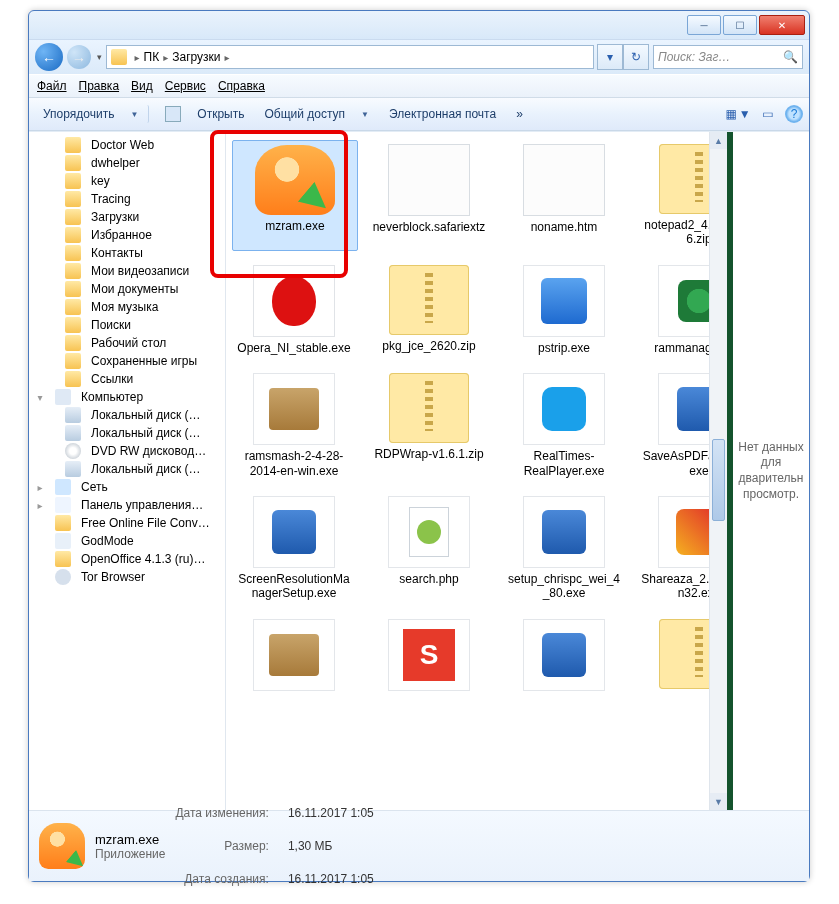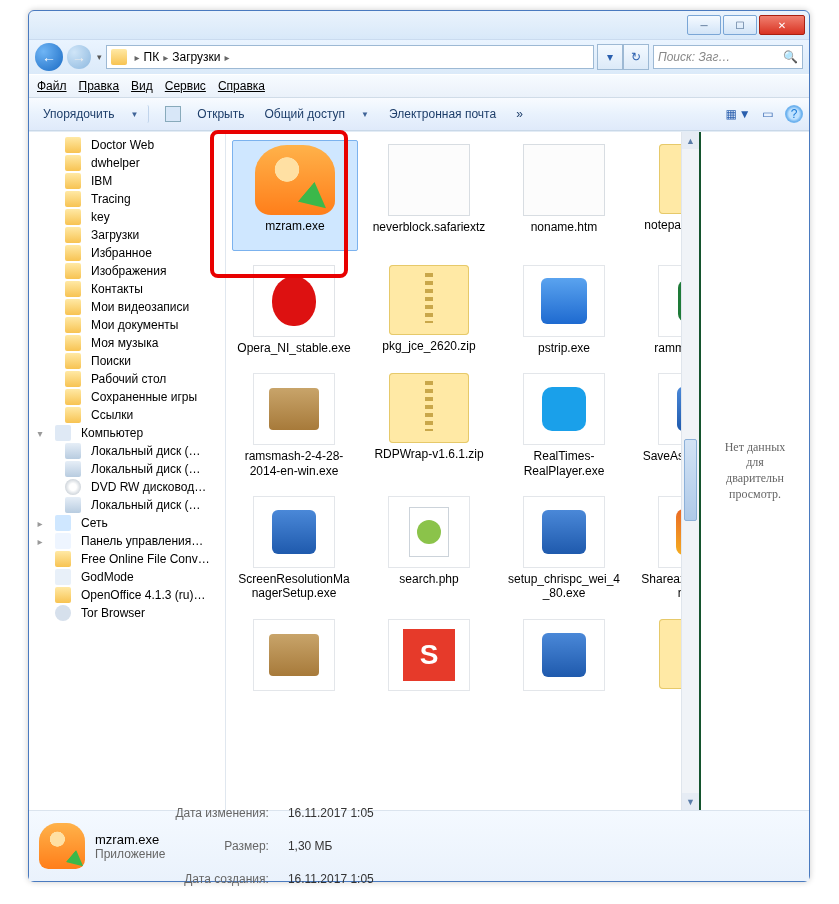"IBM" div.tree-item { html: <div> <span></span> <span></span> <span>IBM</span> </div> -> none }
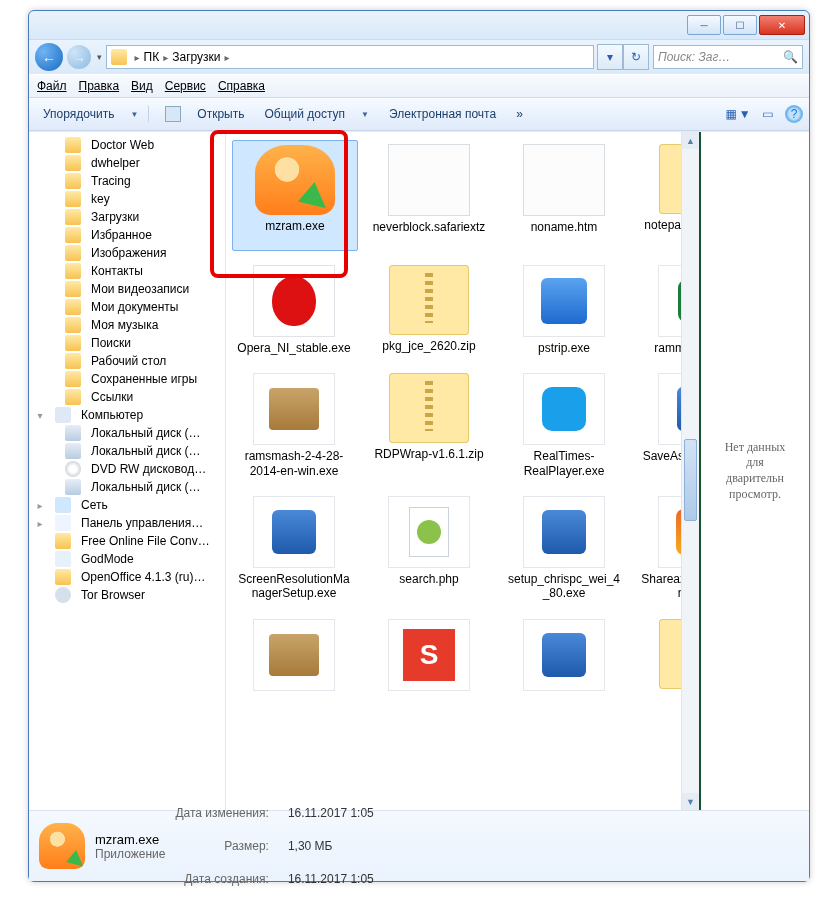"Tracing" div.tree-item { order: before "key" -> after "key" }
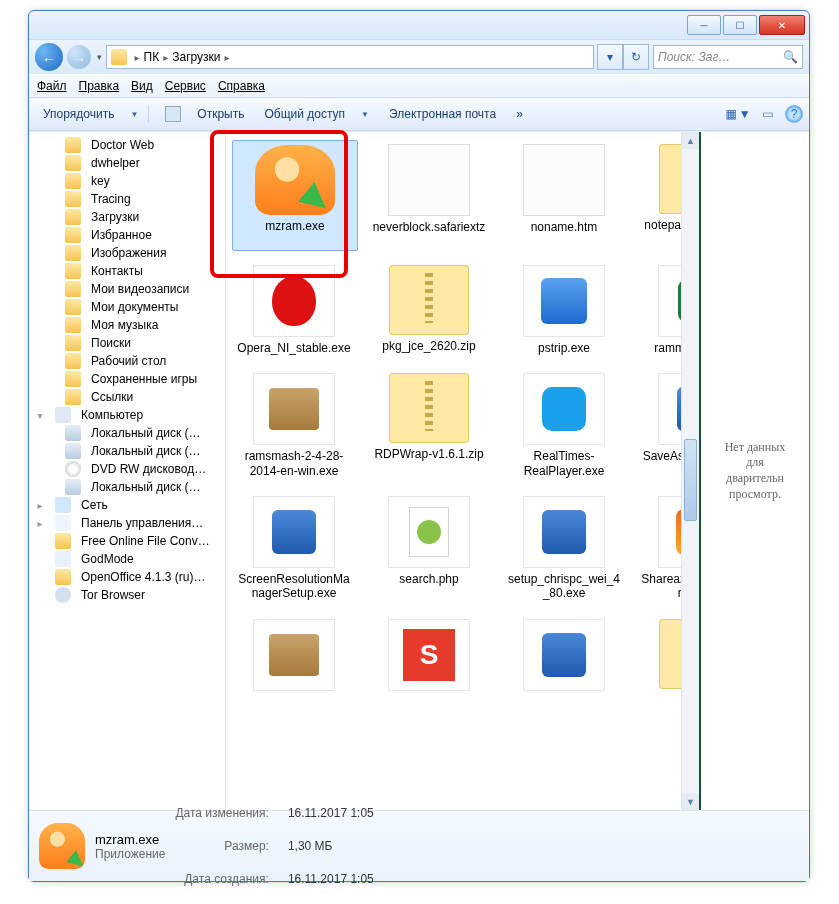"Изображения" div.tree-item { html: <div> <span></span> <span></span> <span>Изображения</span> </div> -> none }
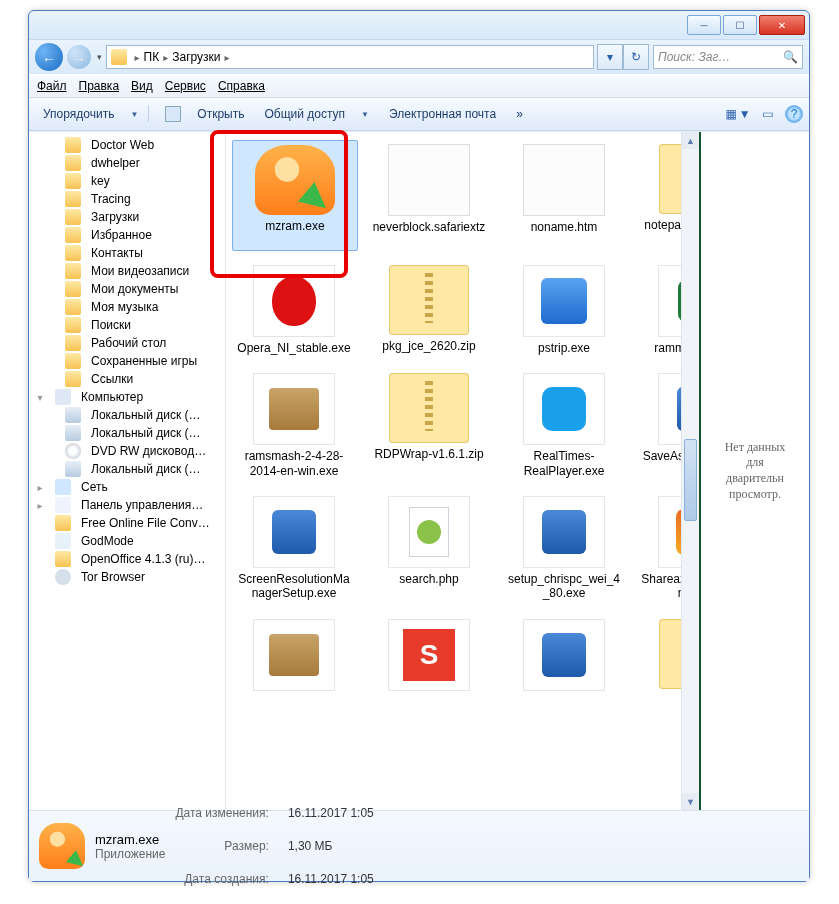"Нет данных для дварительн просмотр." .preview-pane { border-left: 2px solid #14532d -> 6px solid #14532d; font-family: Liberation Serif, serif -> none; padding: 20px -> 4px }
